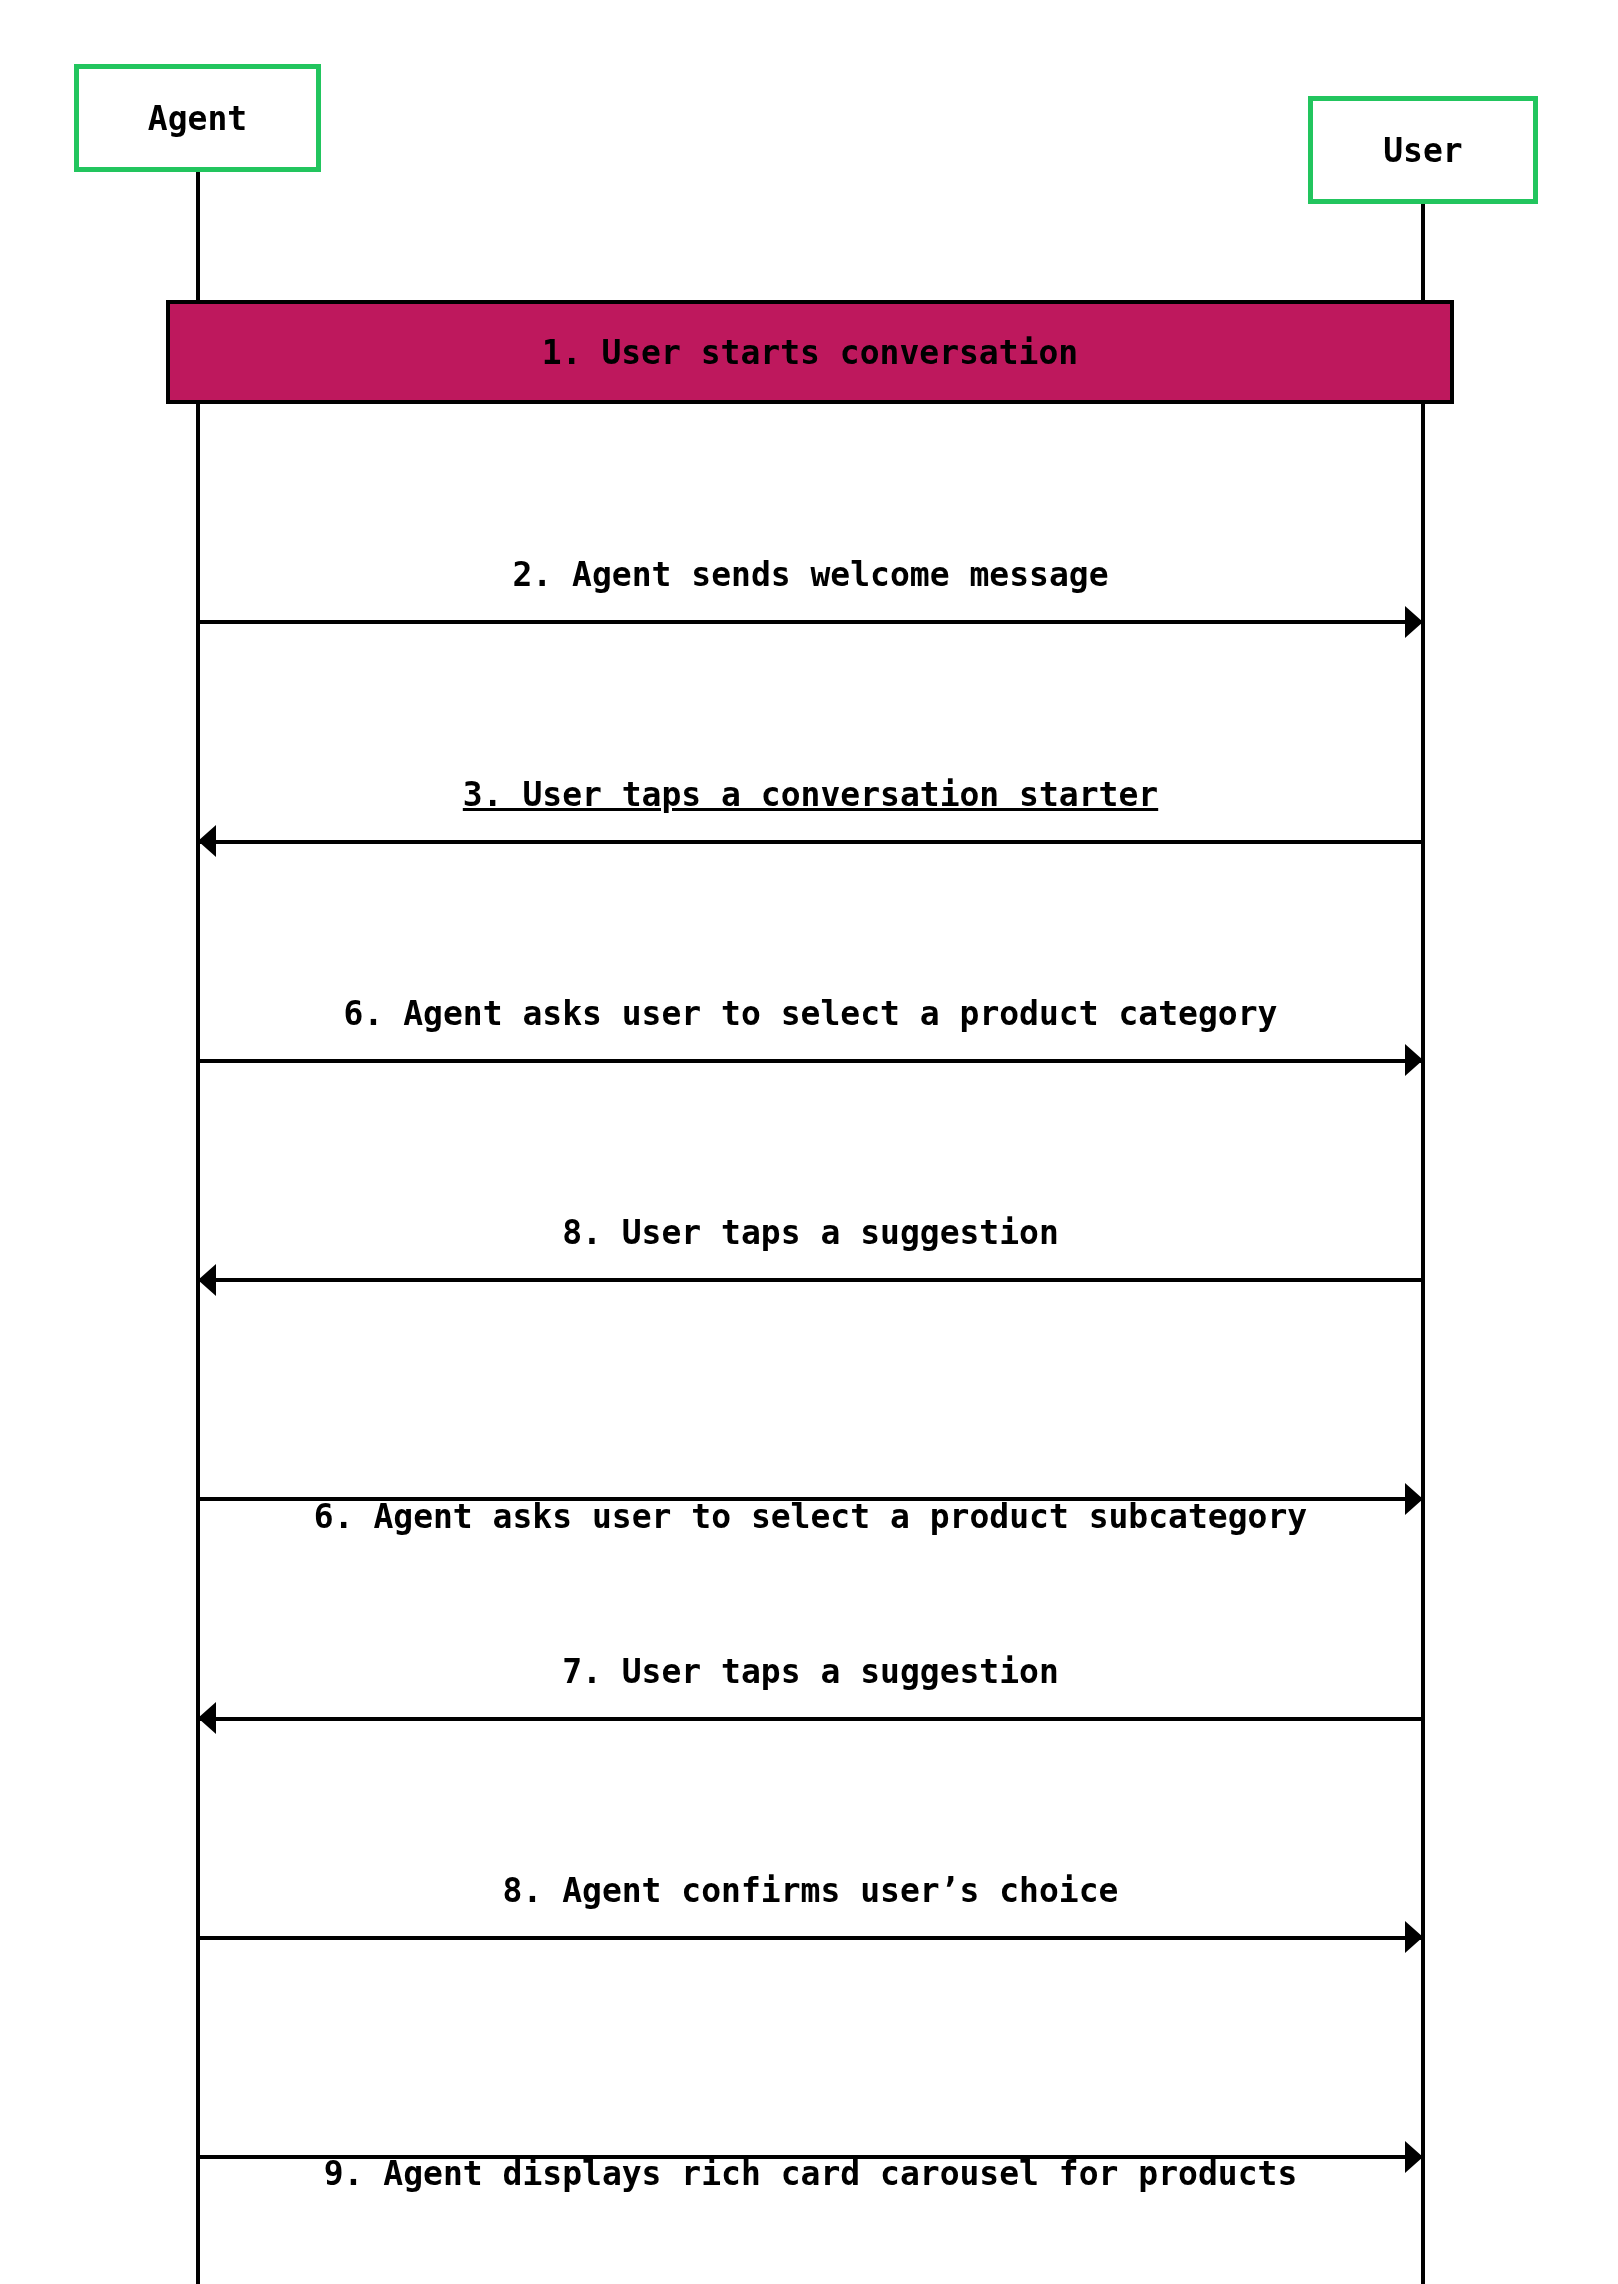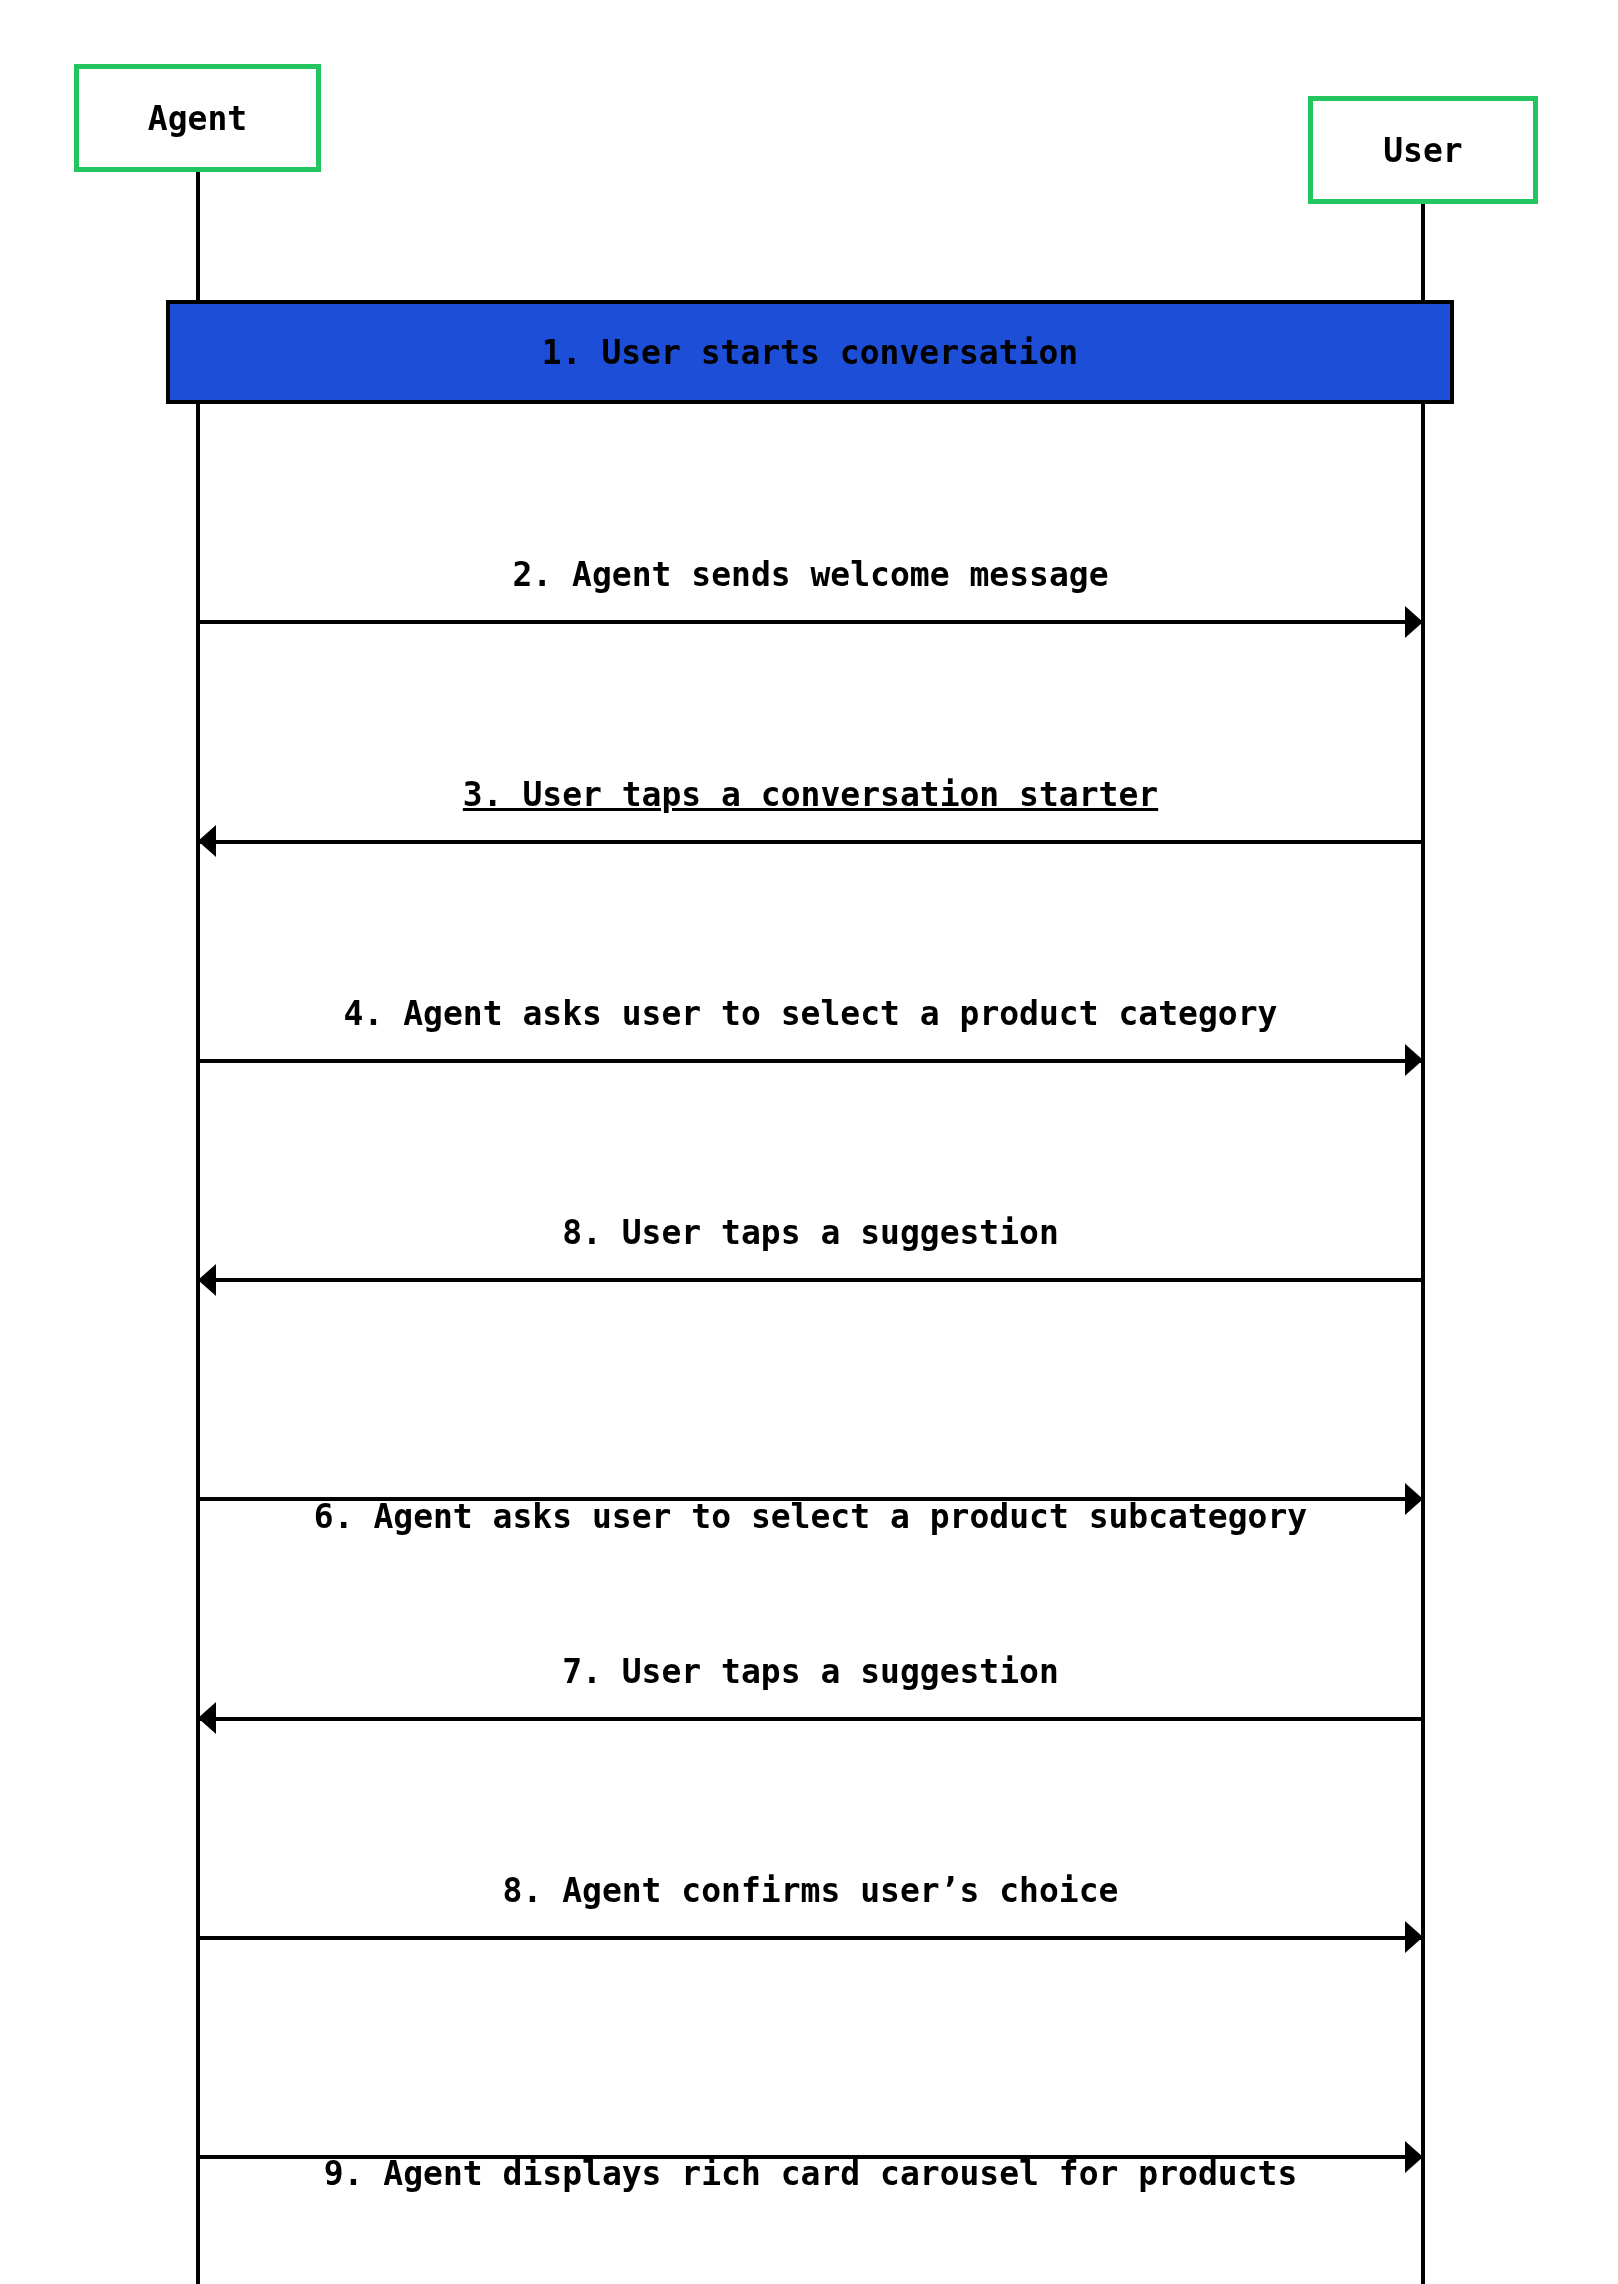"1. User starts conversation" .note-banner { background: #1d4ed8 -> #be185d }
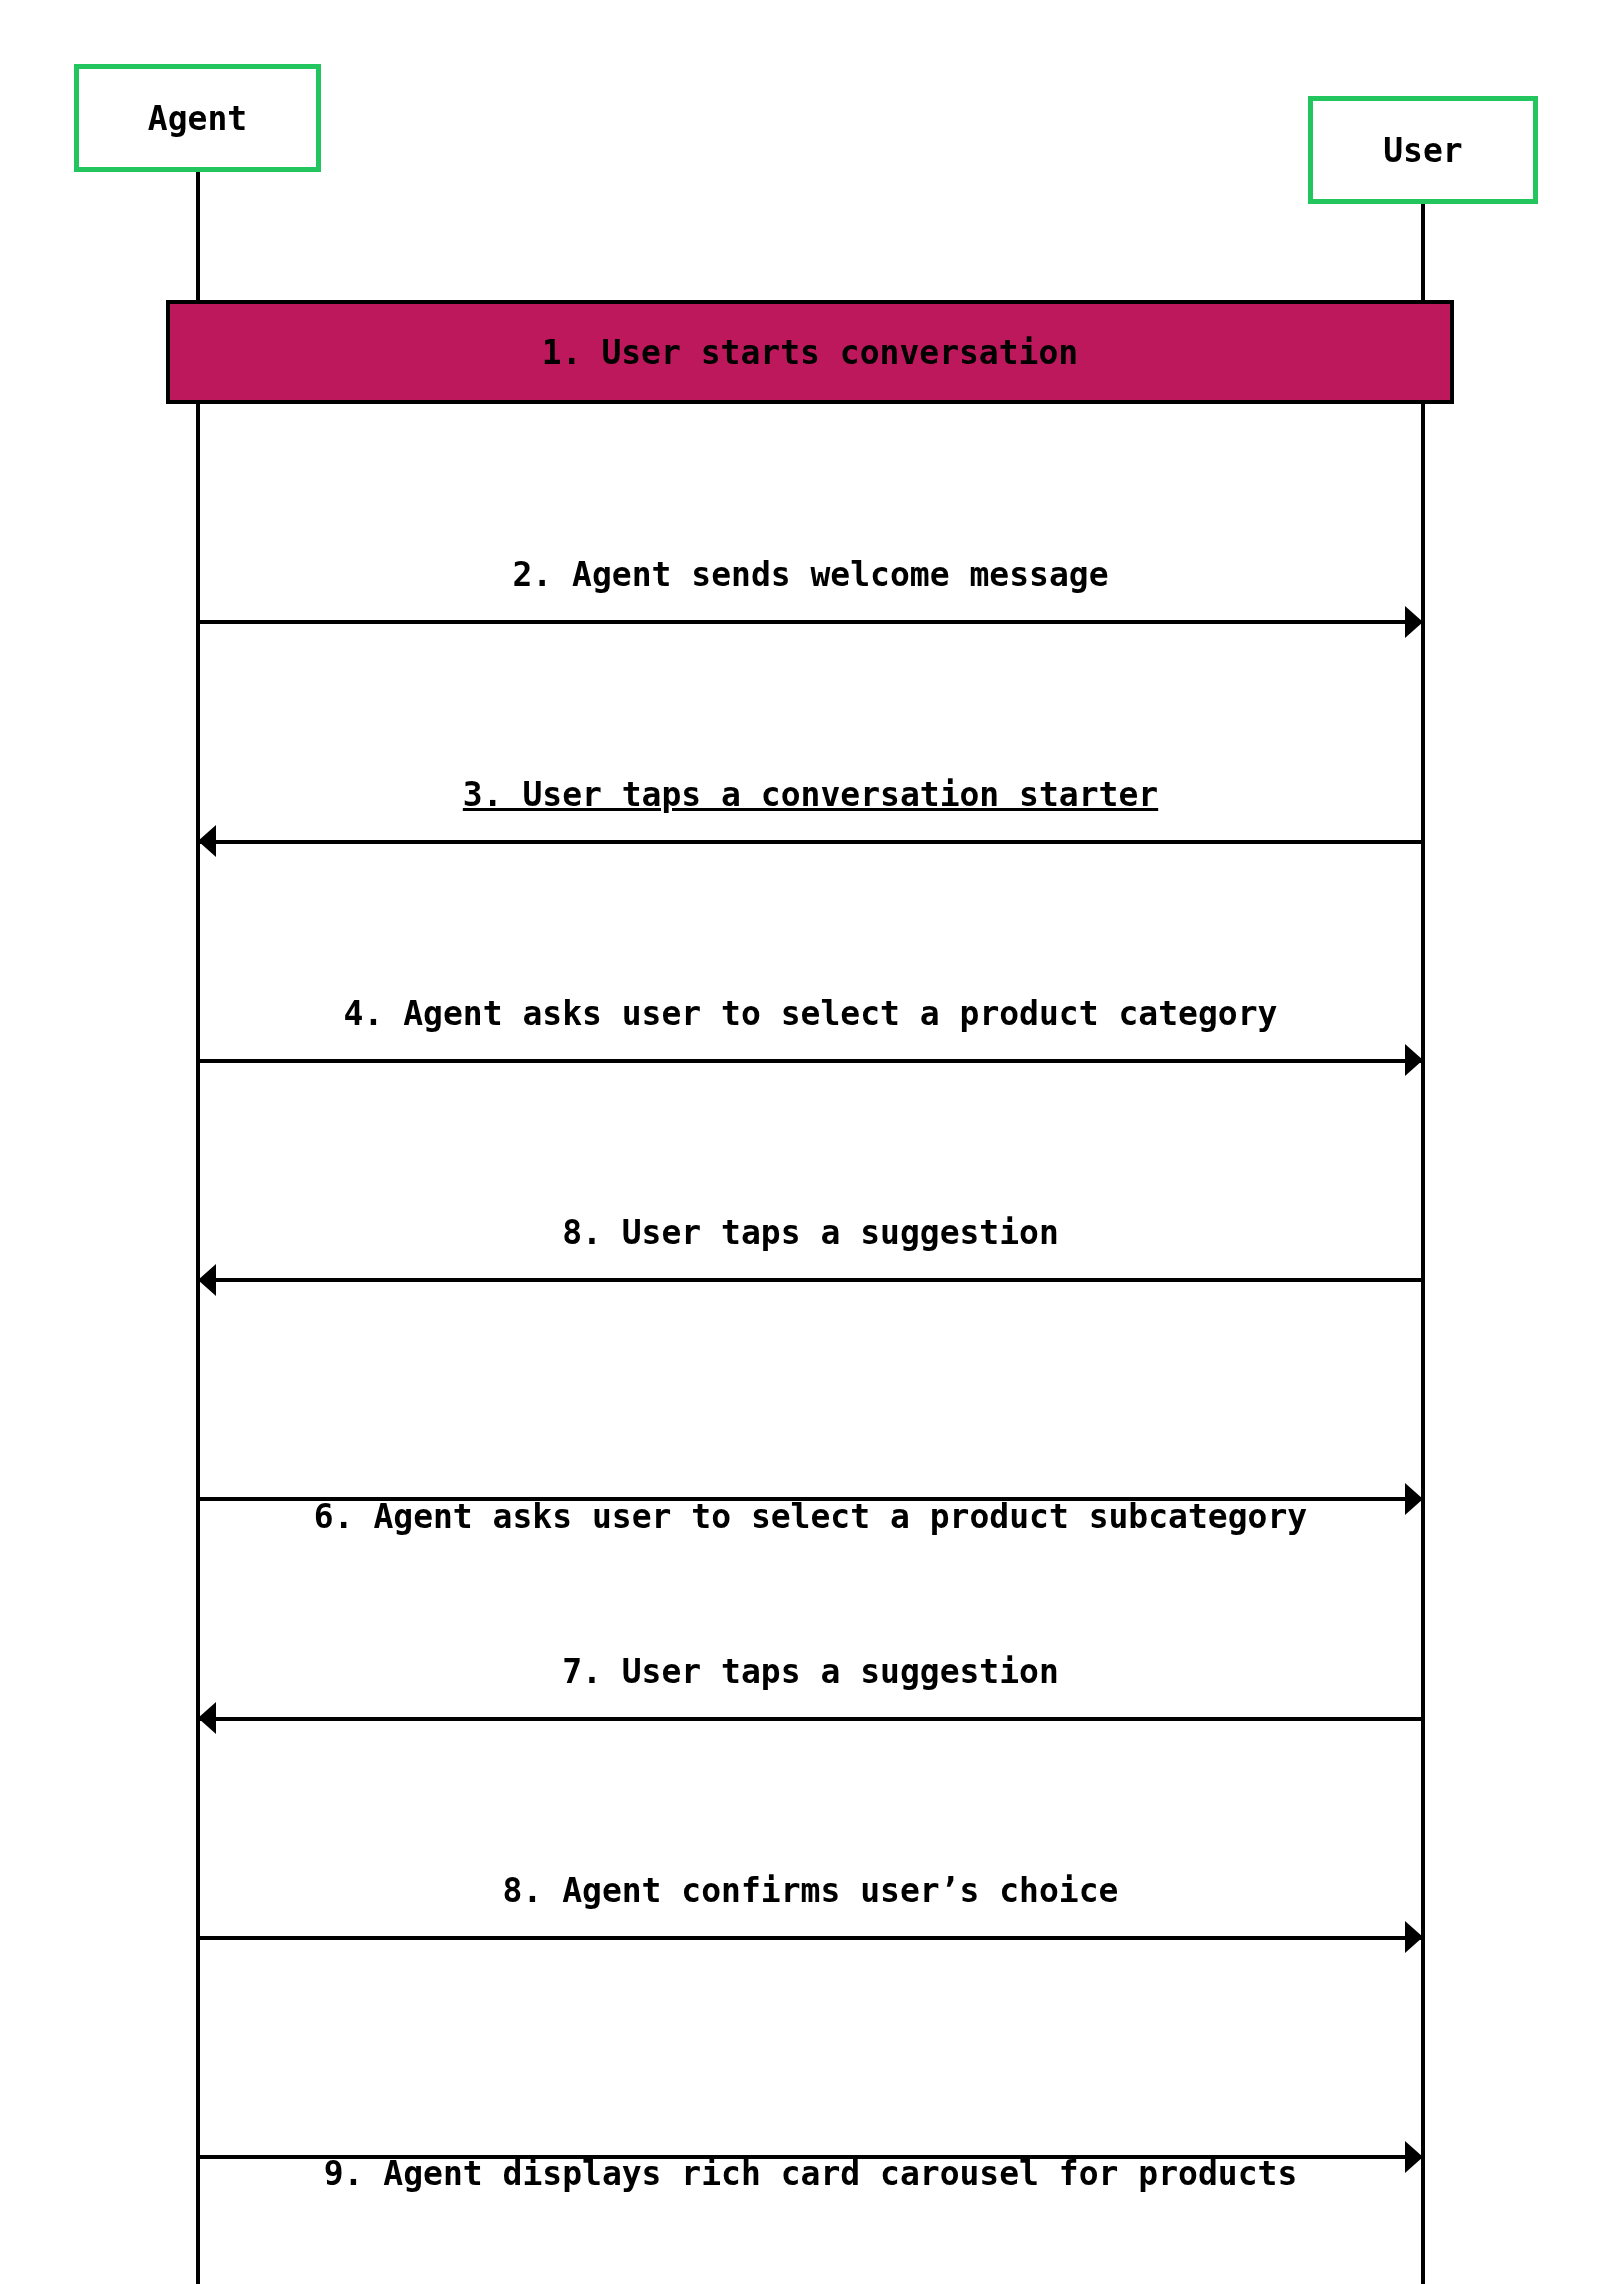"4. Agent asks user to" div { text: 4 -> 6 }
